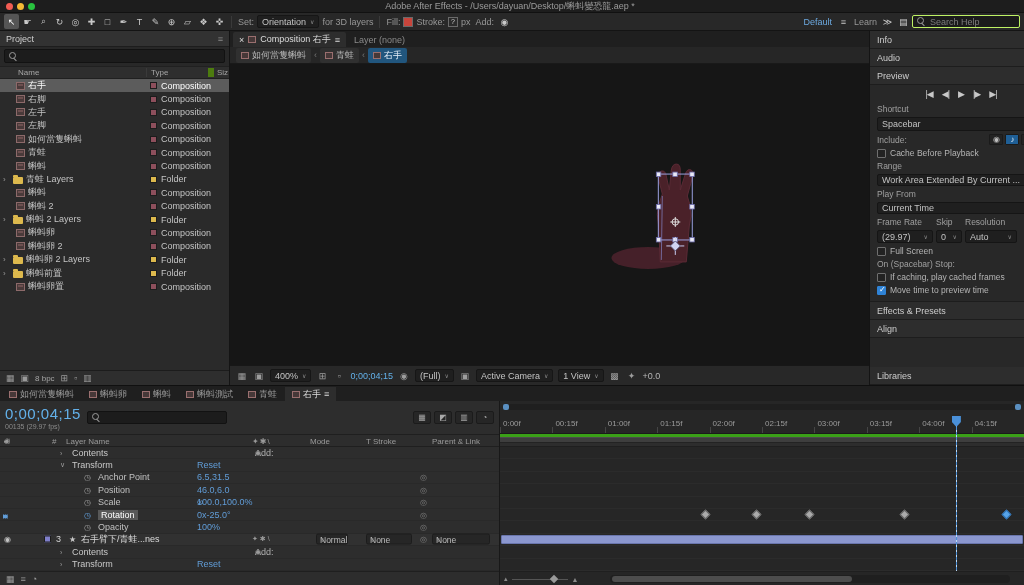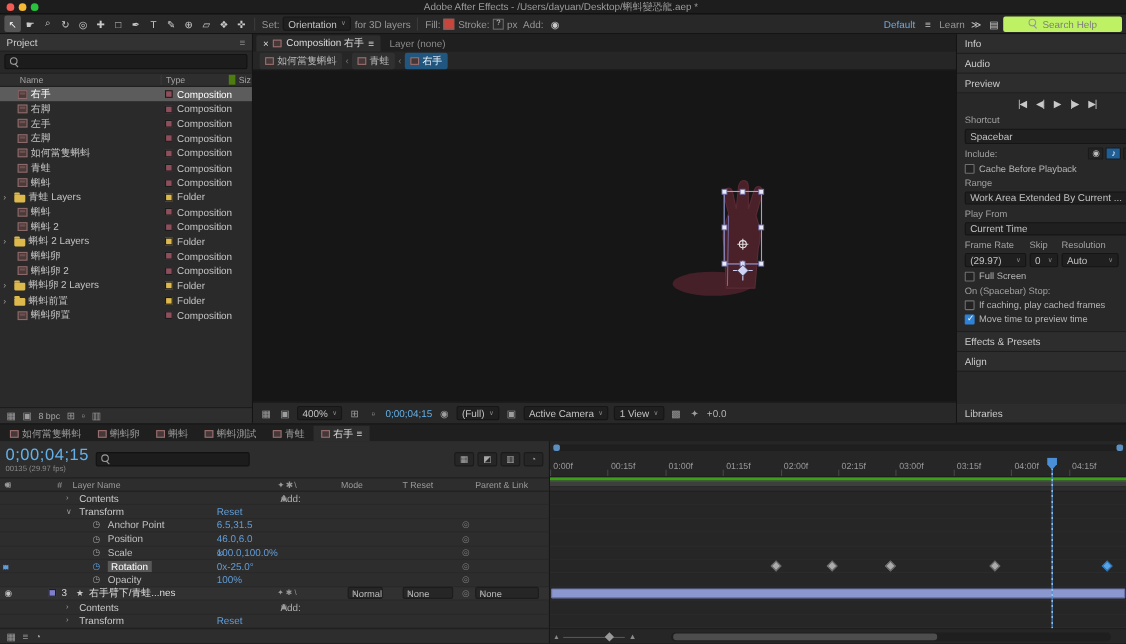"Search Help" .searchbox { border: 7px solid #bef264 -> 1px solid #bef264; justify-content: center -> none }
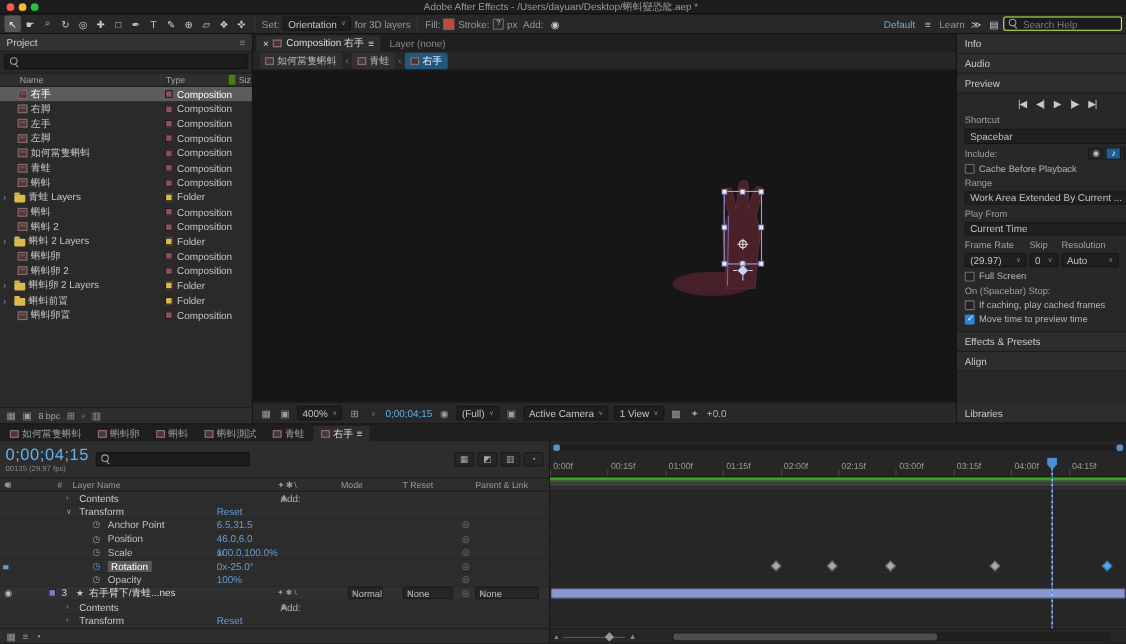"T Reset" span.htrk { text: Reset -> Stroke }
